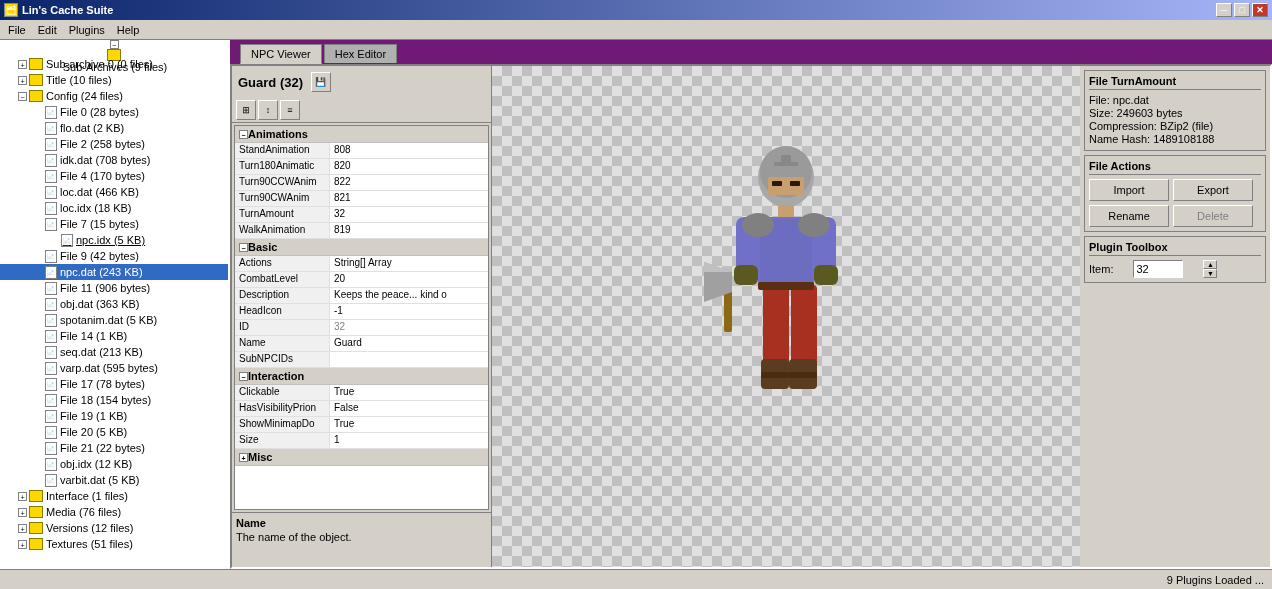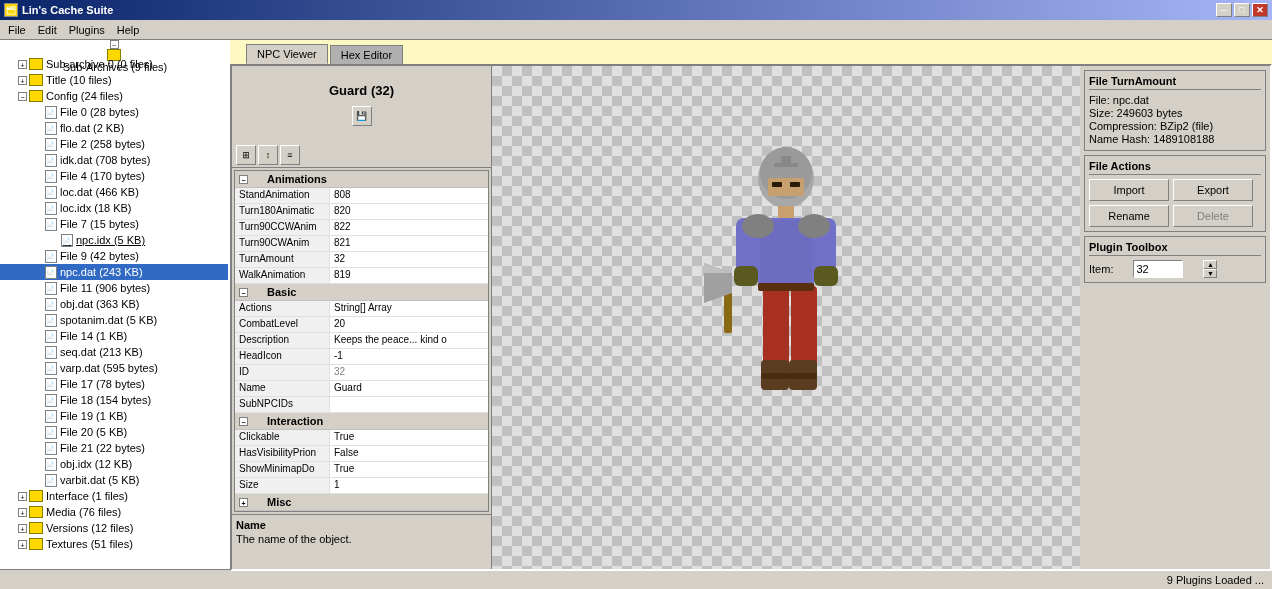"NPC Viewer" .tabs { align-items: flex-end -> flex-start; background: #fef9c3 -> #701a75; padding-left: 16px -> 10px }
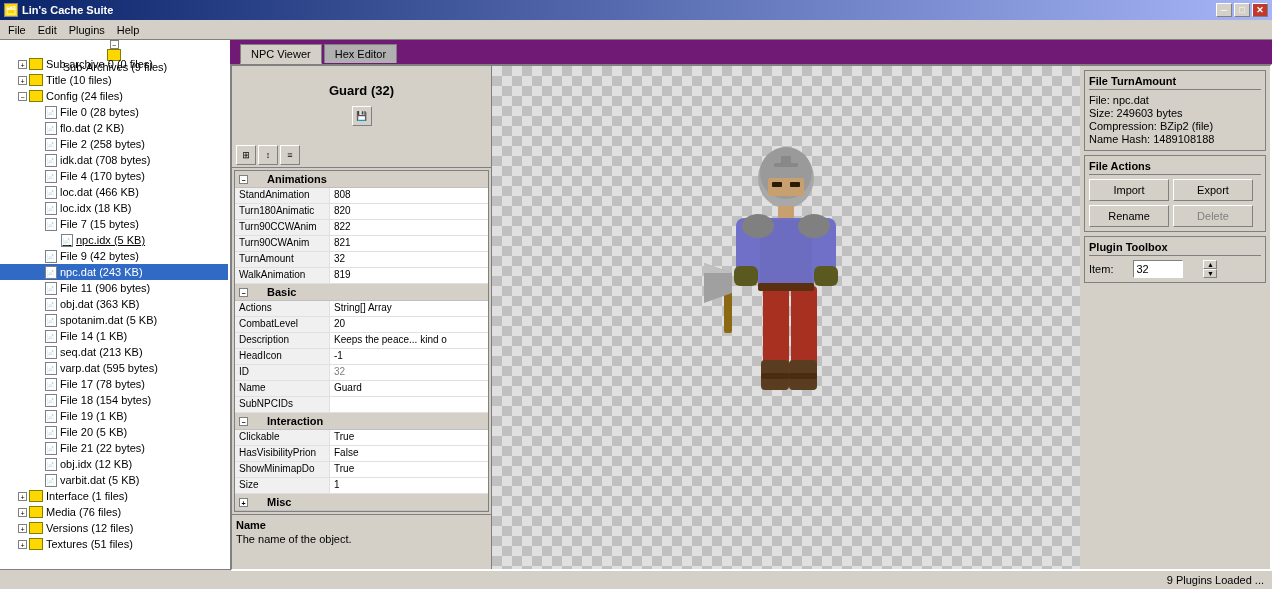"Guard (32)" .npc-header { flex-direction: column -> none; padding: 17px -> 6px }
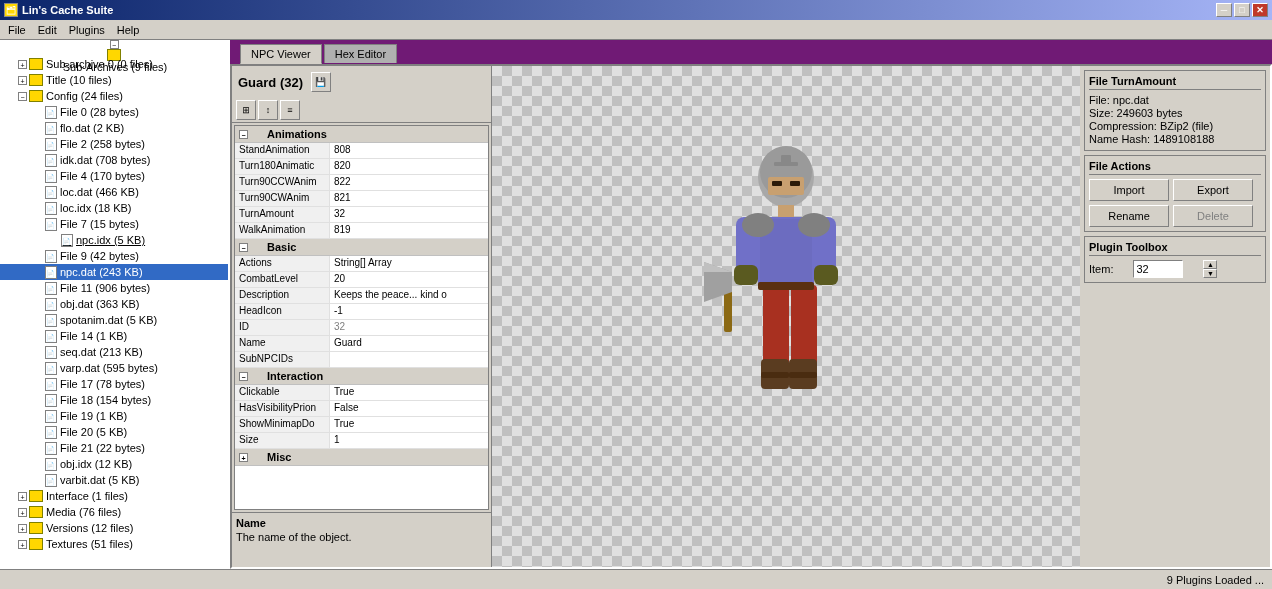"Animations" .prop-section-header { gap: 19px -> 0 }
